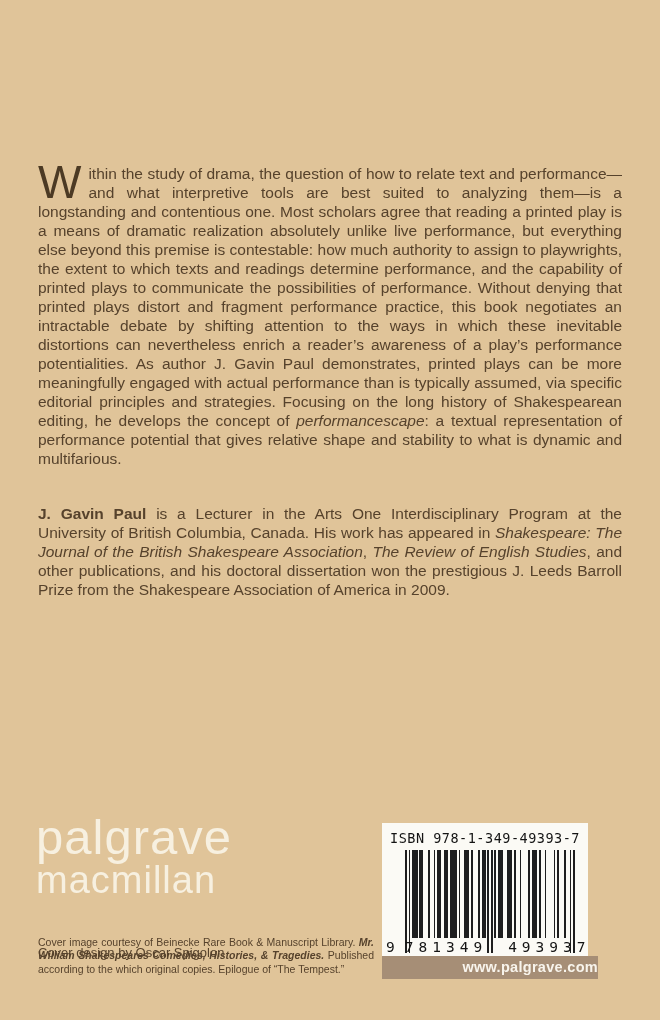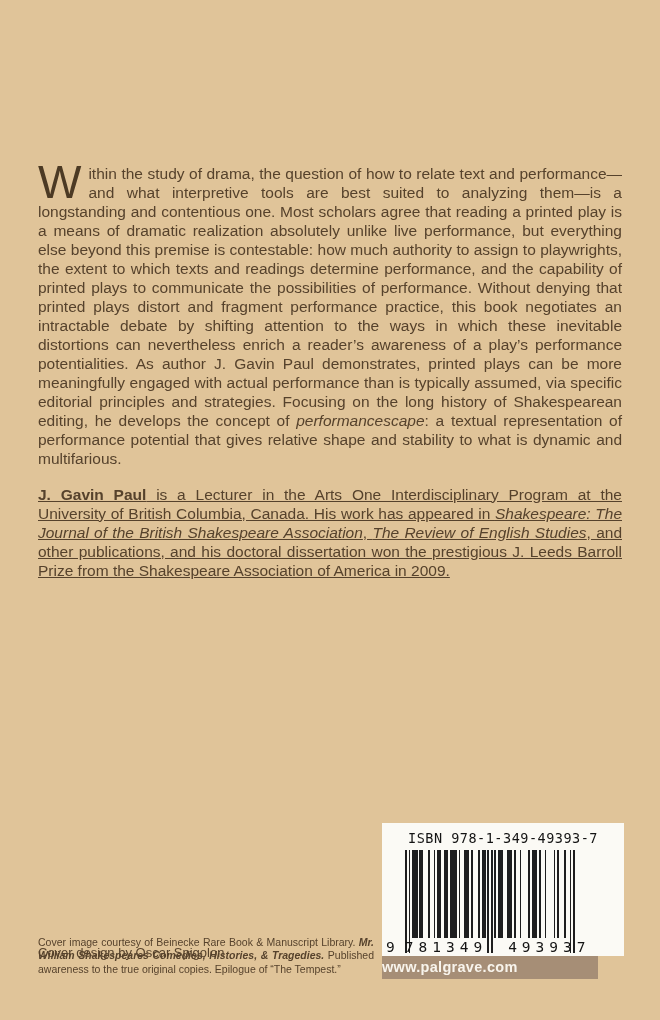"J. Gavin Paul is a" .bio { text-decoration: underline -> none; top: 469px -> 488px }
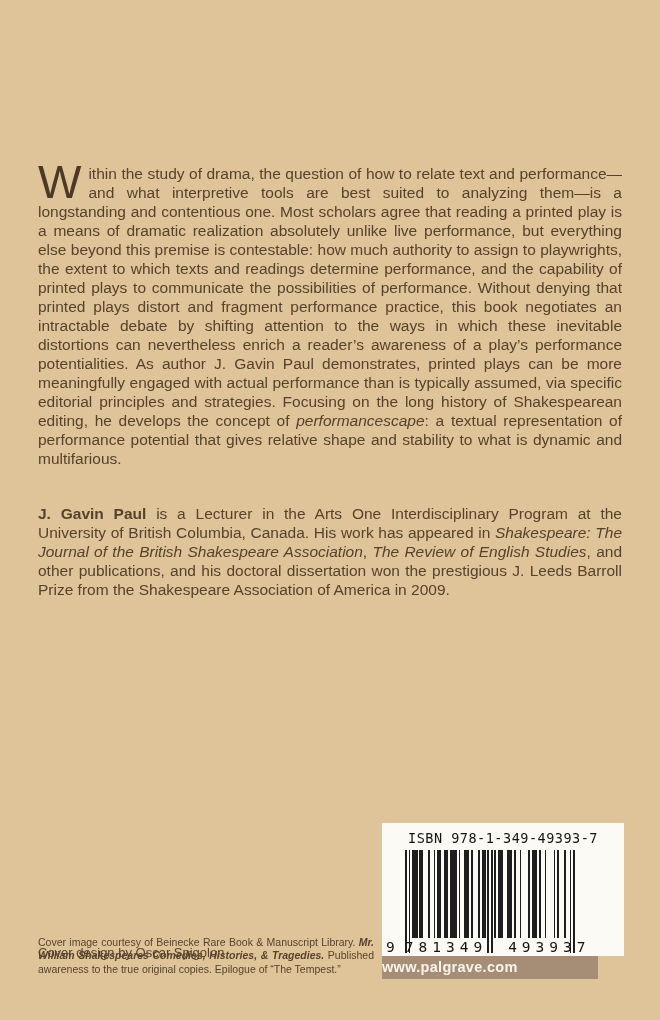"palgrave" div.logo { html: none -> <div> <div>palgrave</div> <div>macmillan</div> </div> }
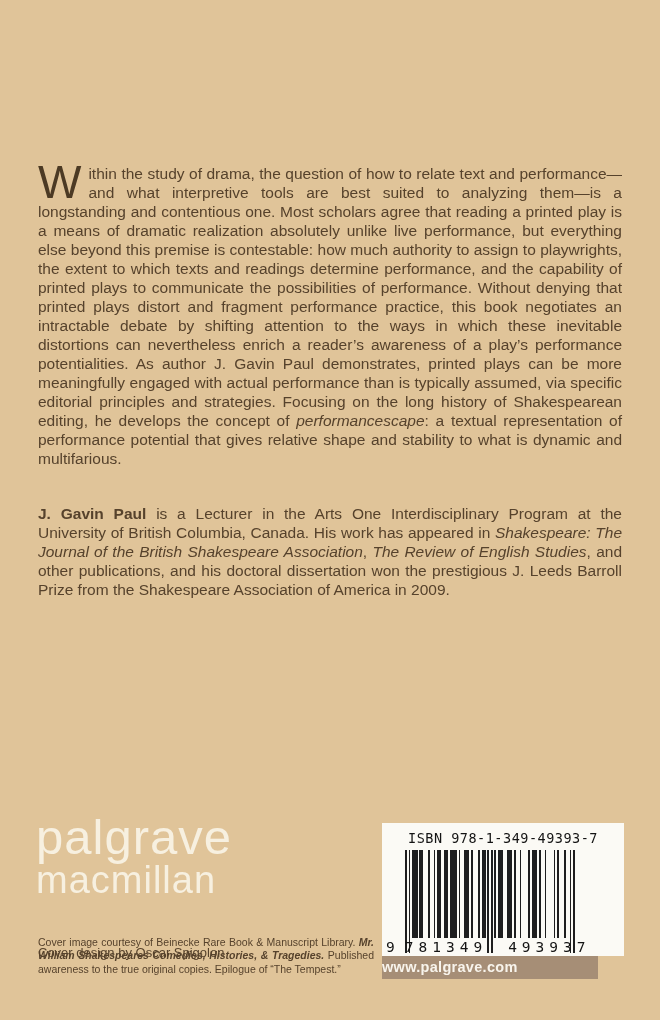"ISBN 978-1-349-49393-7" .barcode-box { width: 242px -> 206px }
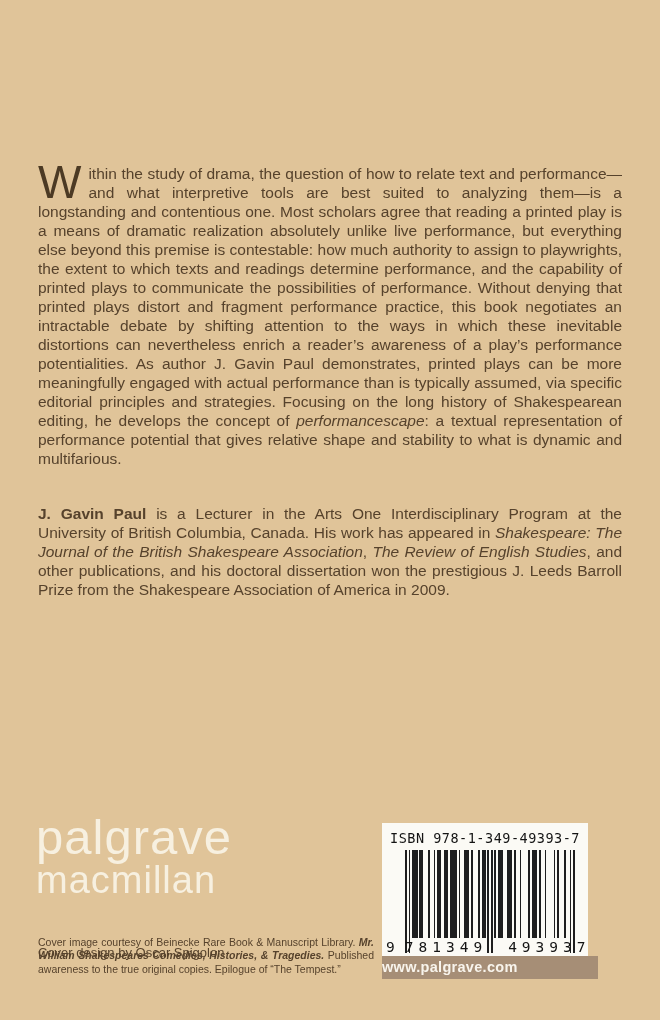"Published awareness to the true" span { text: awareness to the true -> according to the which }
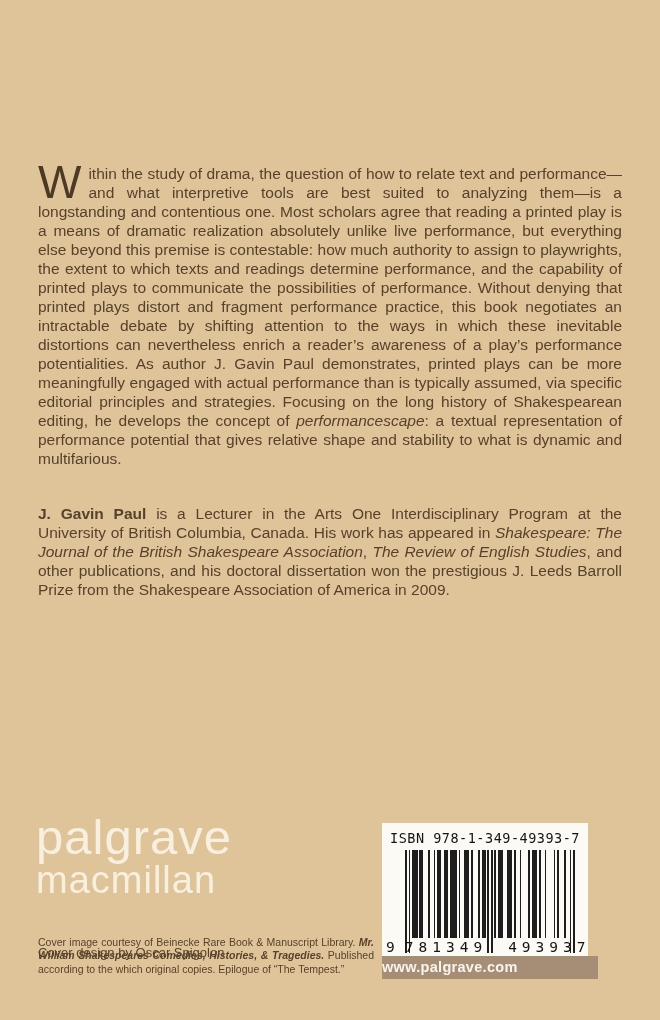"www.palgrave.com" .site-band { text-align: left -> right }
